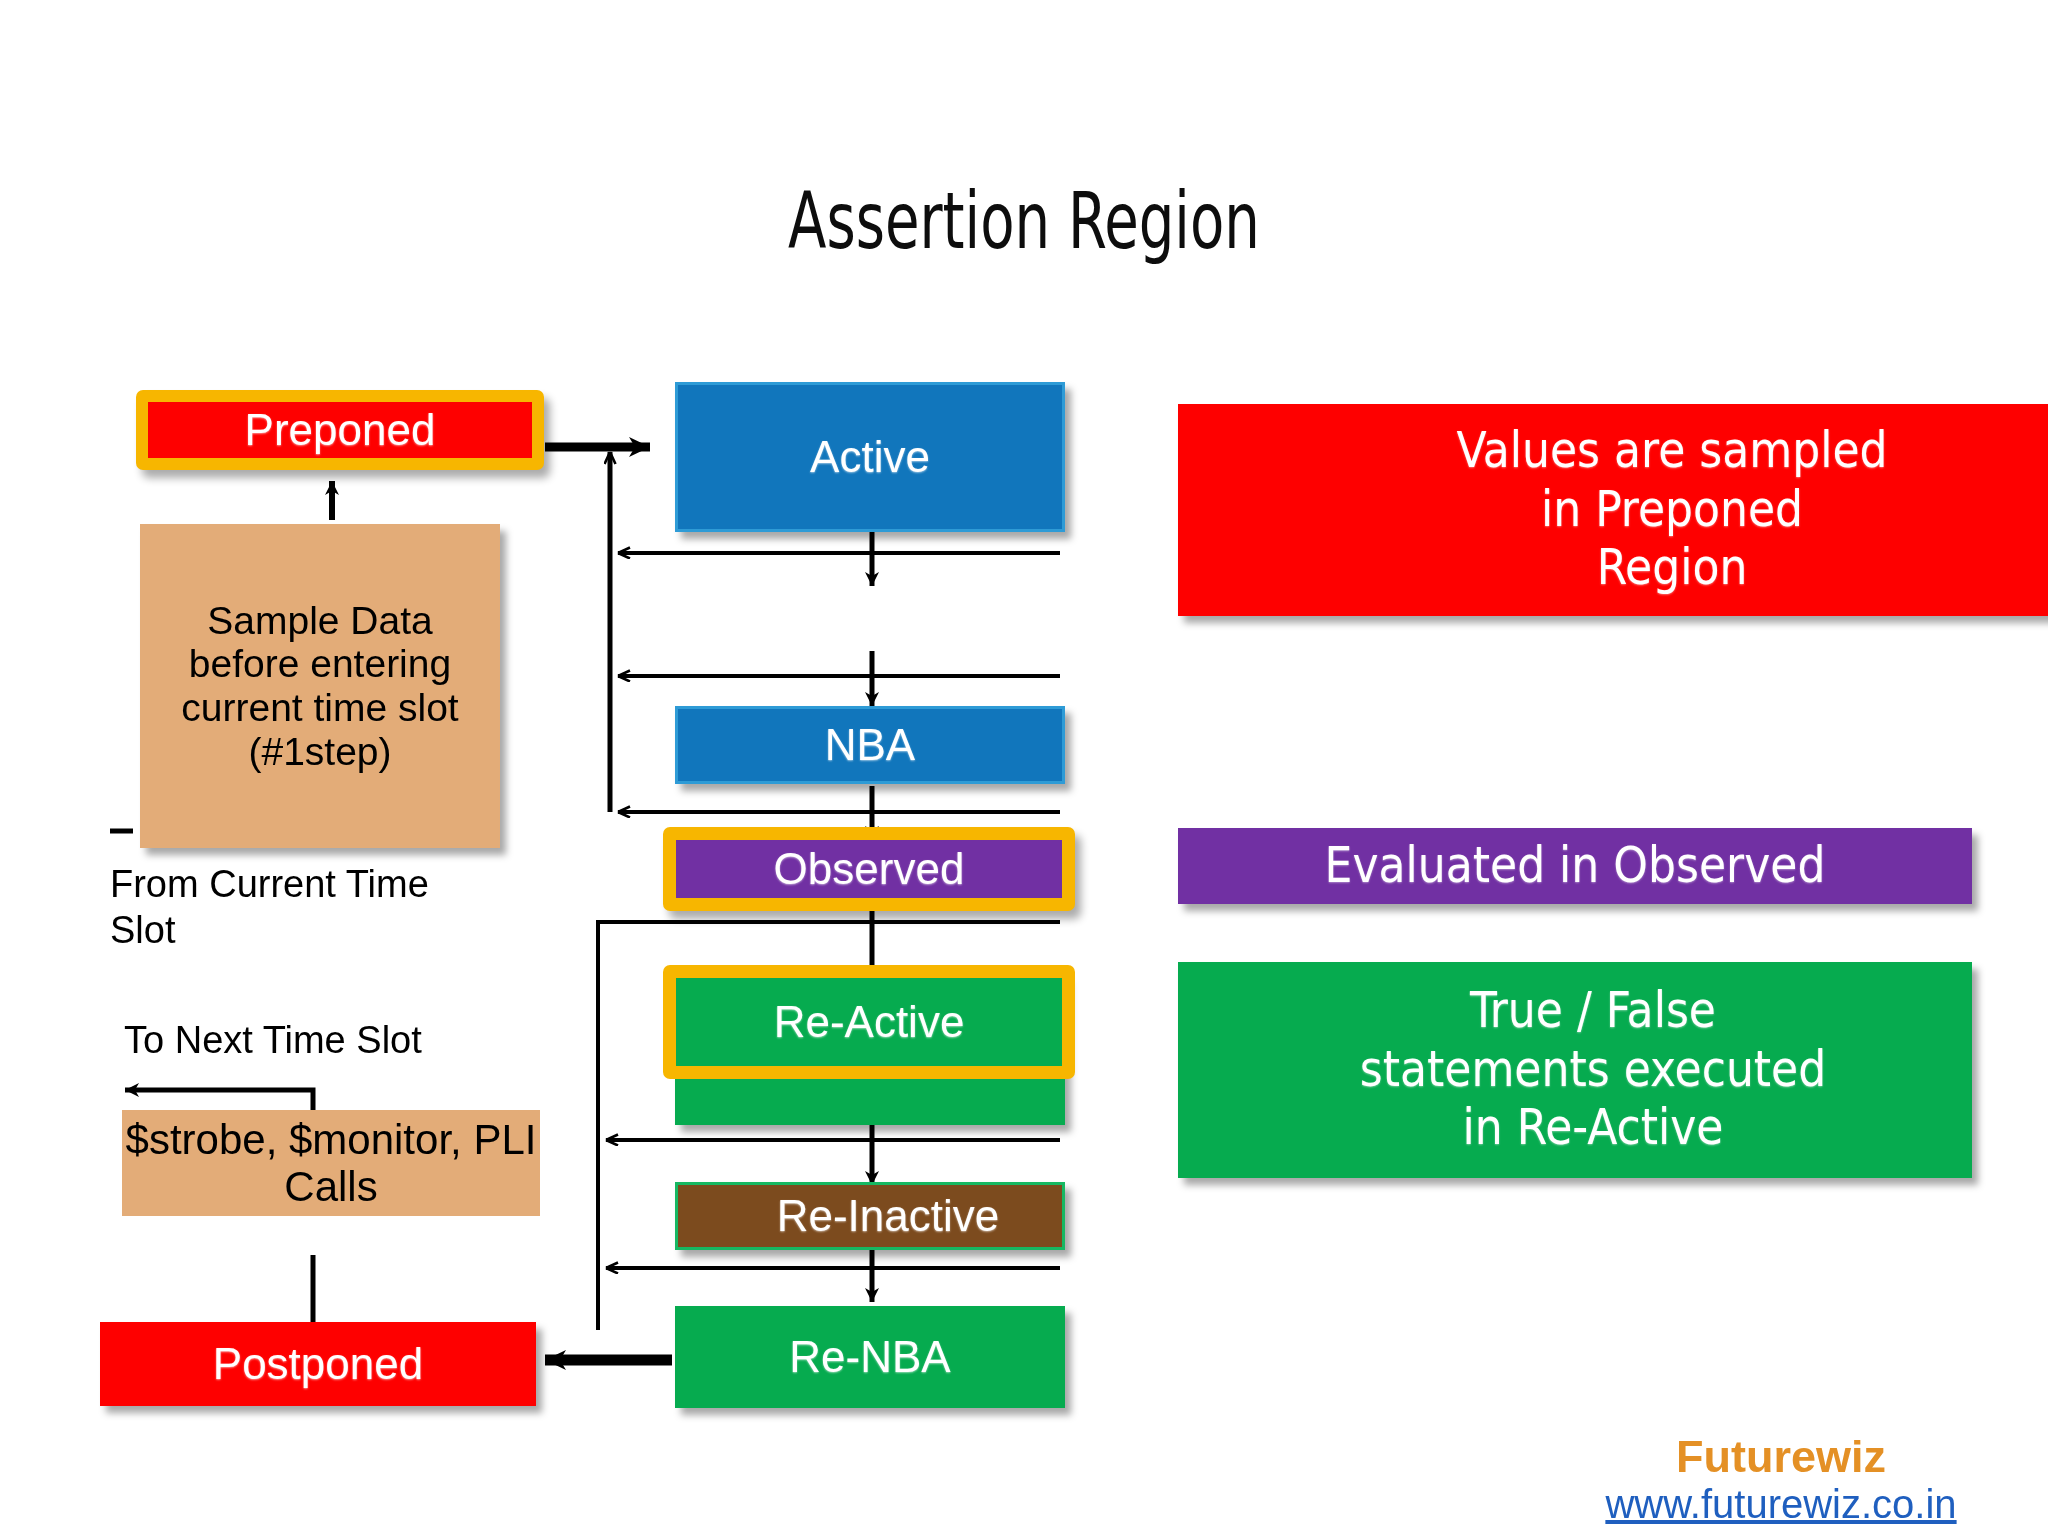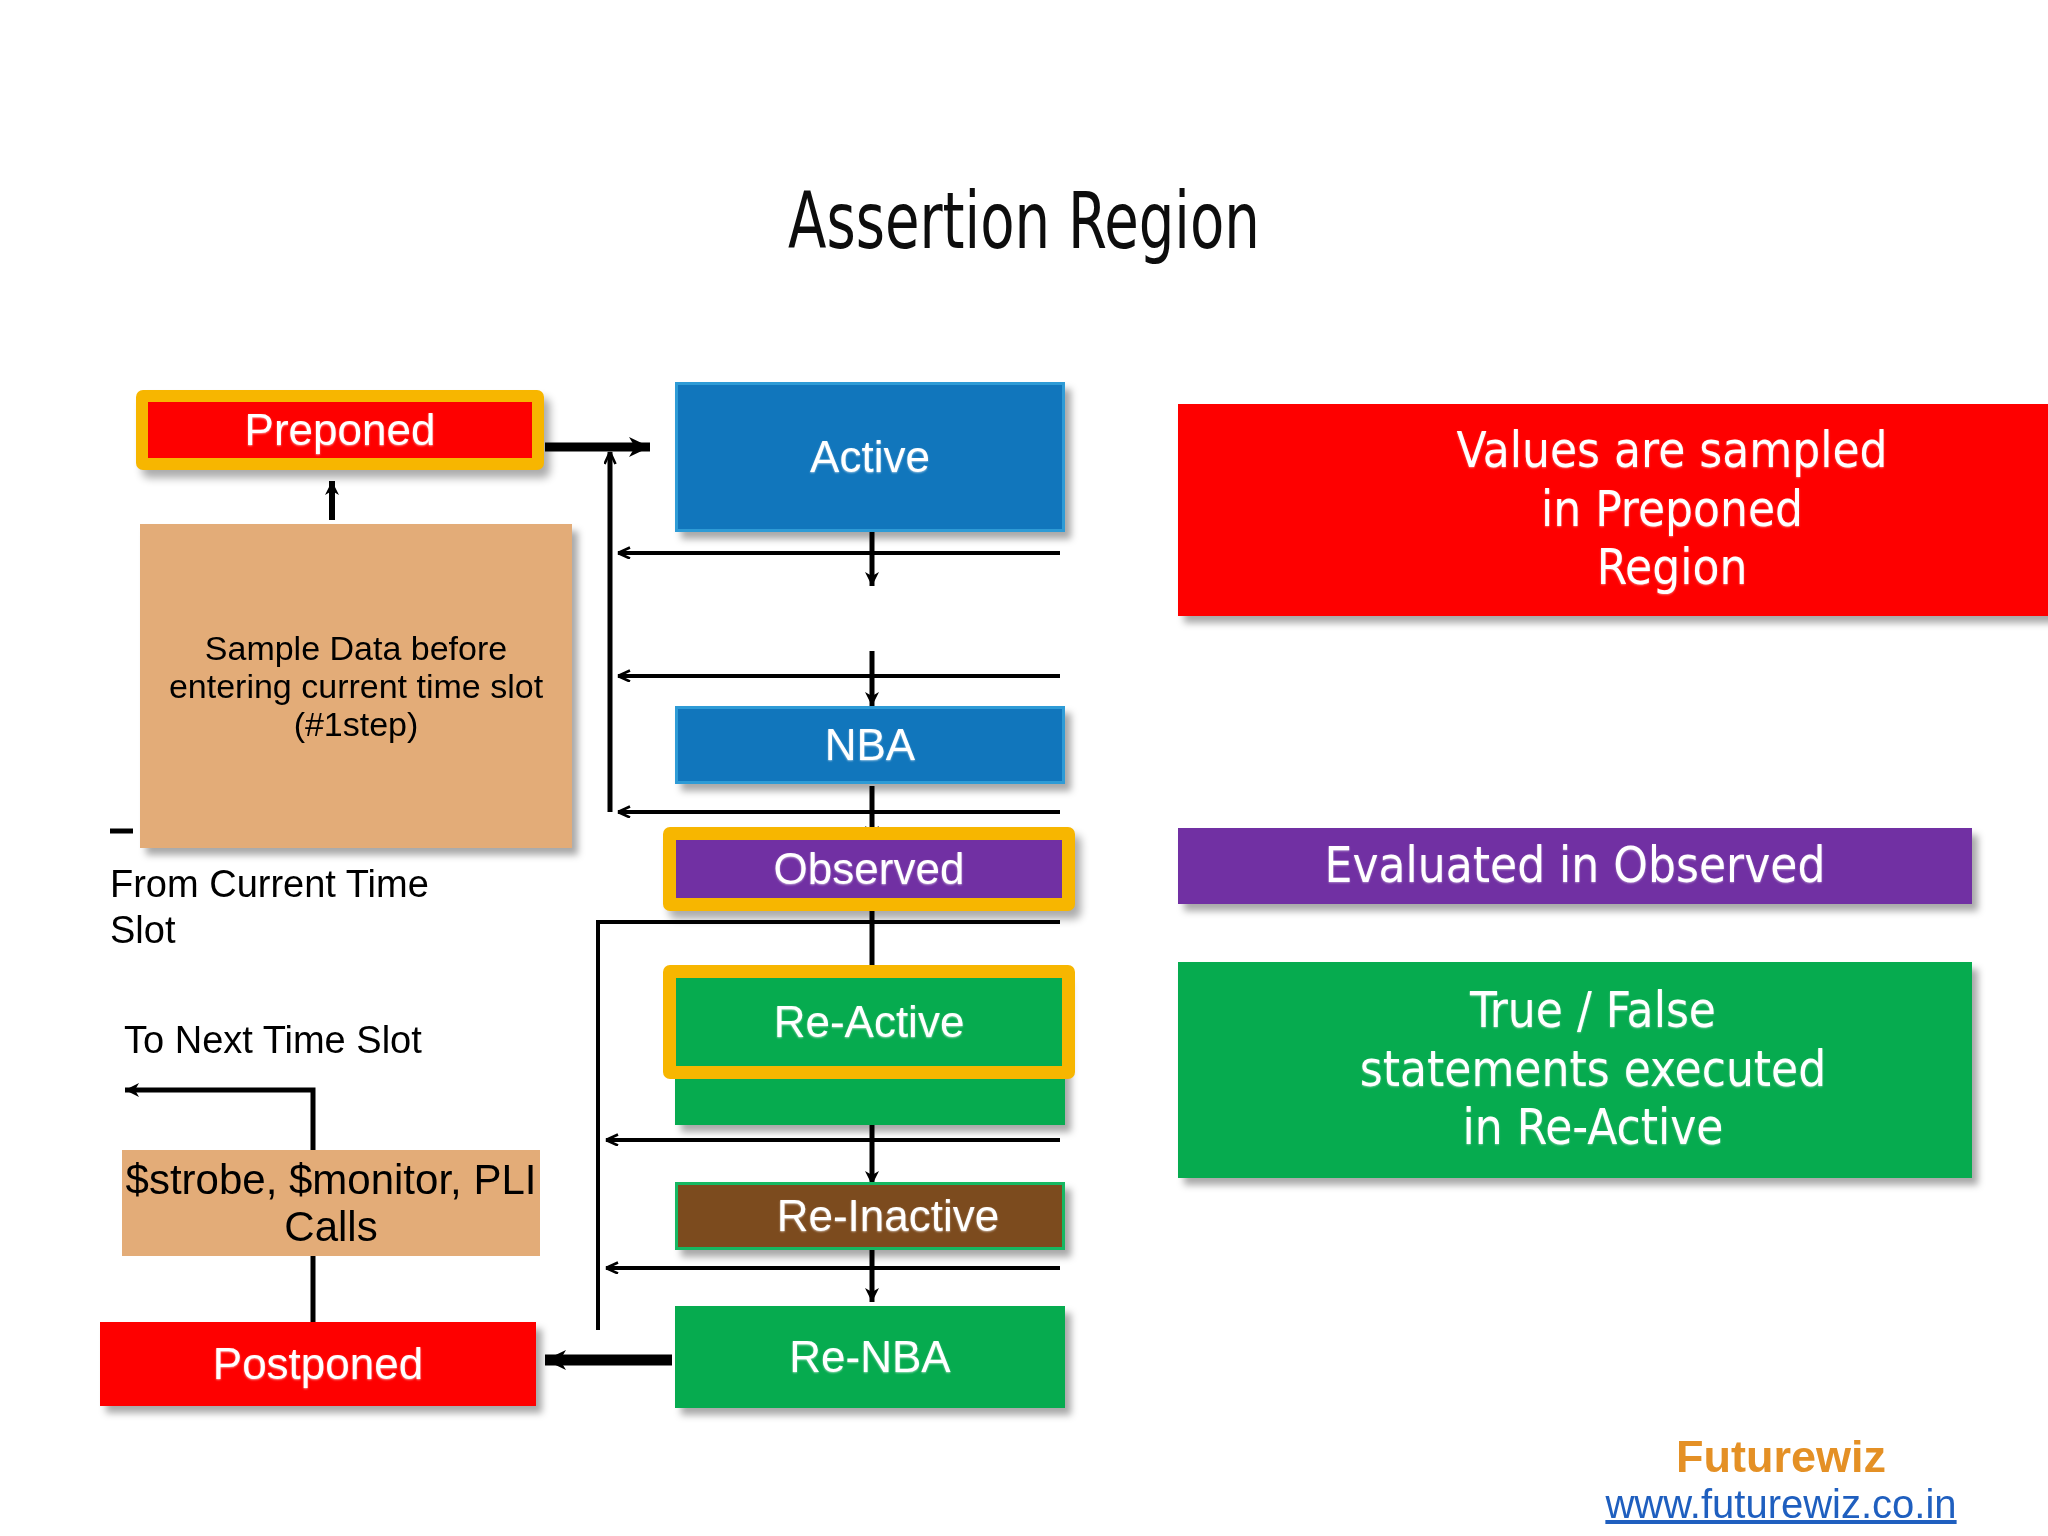"Sample Data before entering current" div.box { font-size: 34px -> 39px; width: 432px -> 360px }
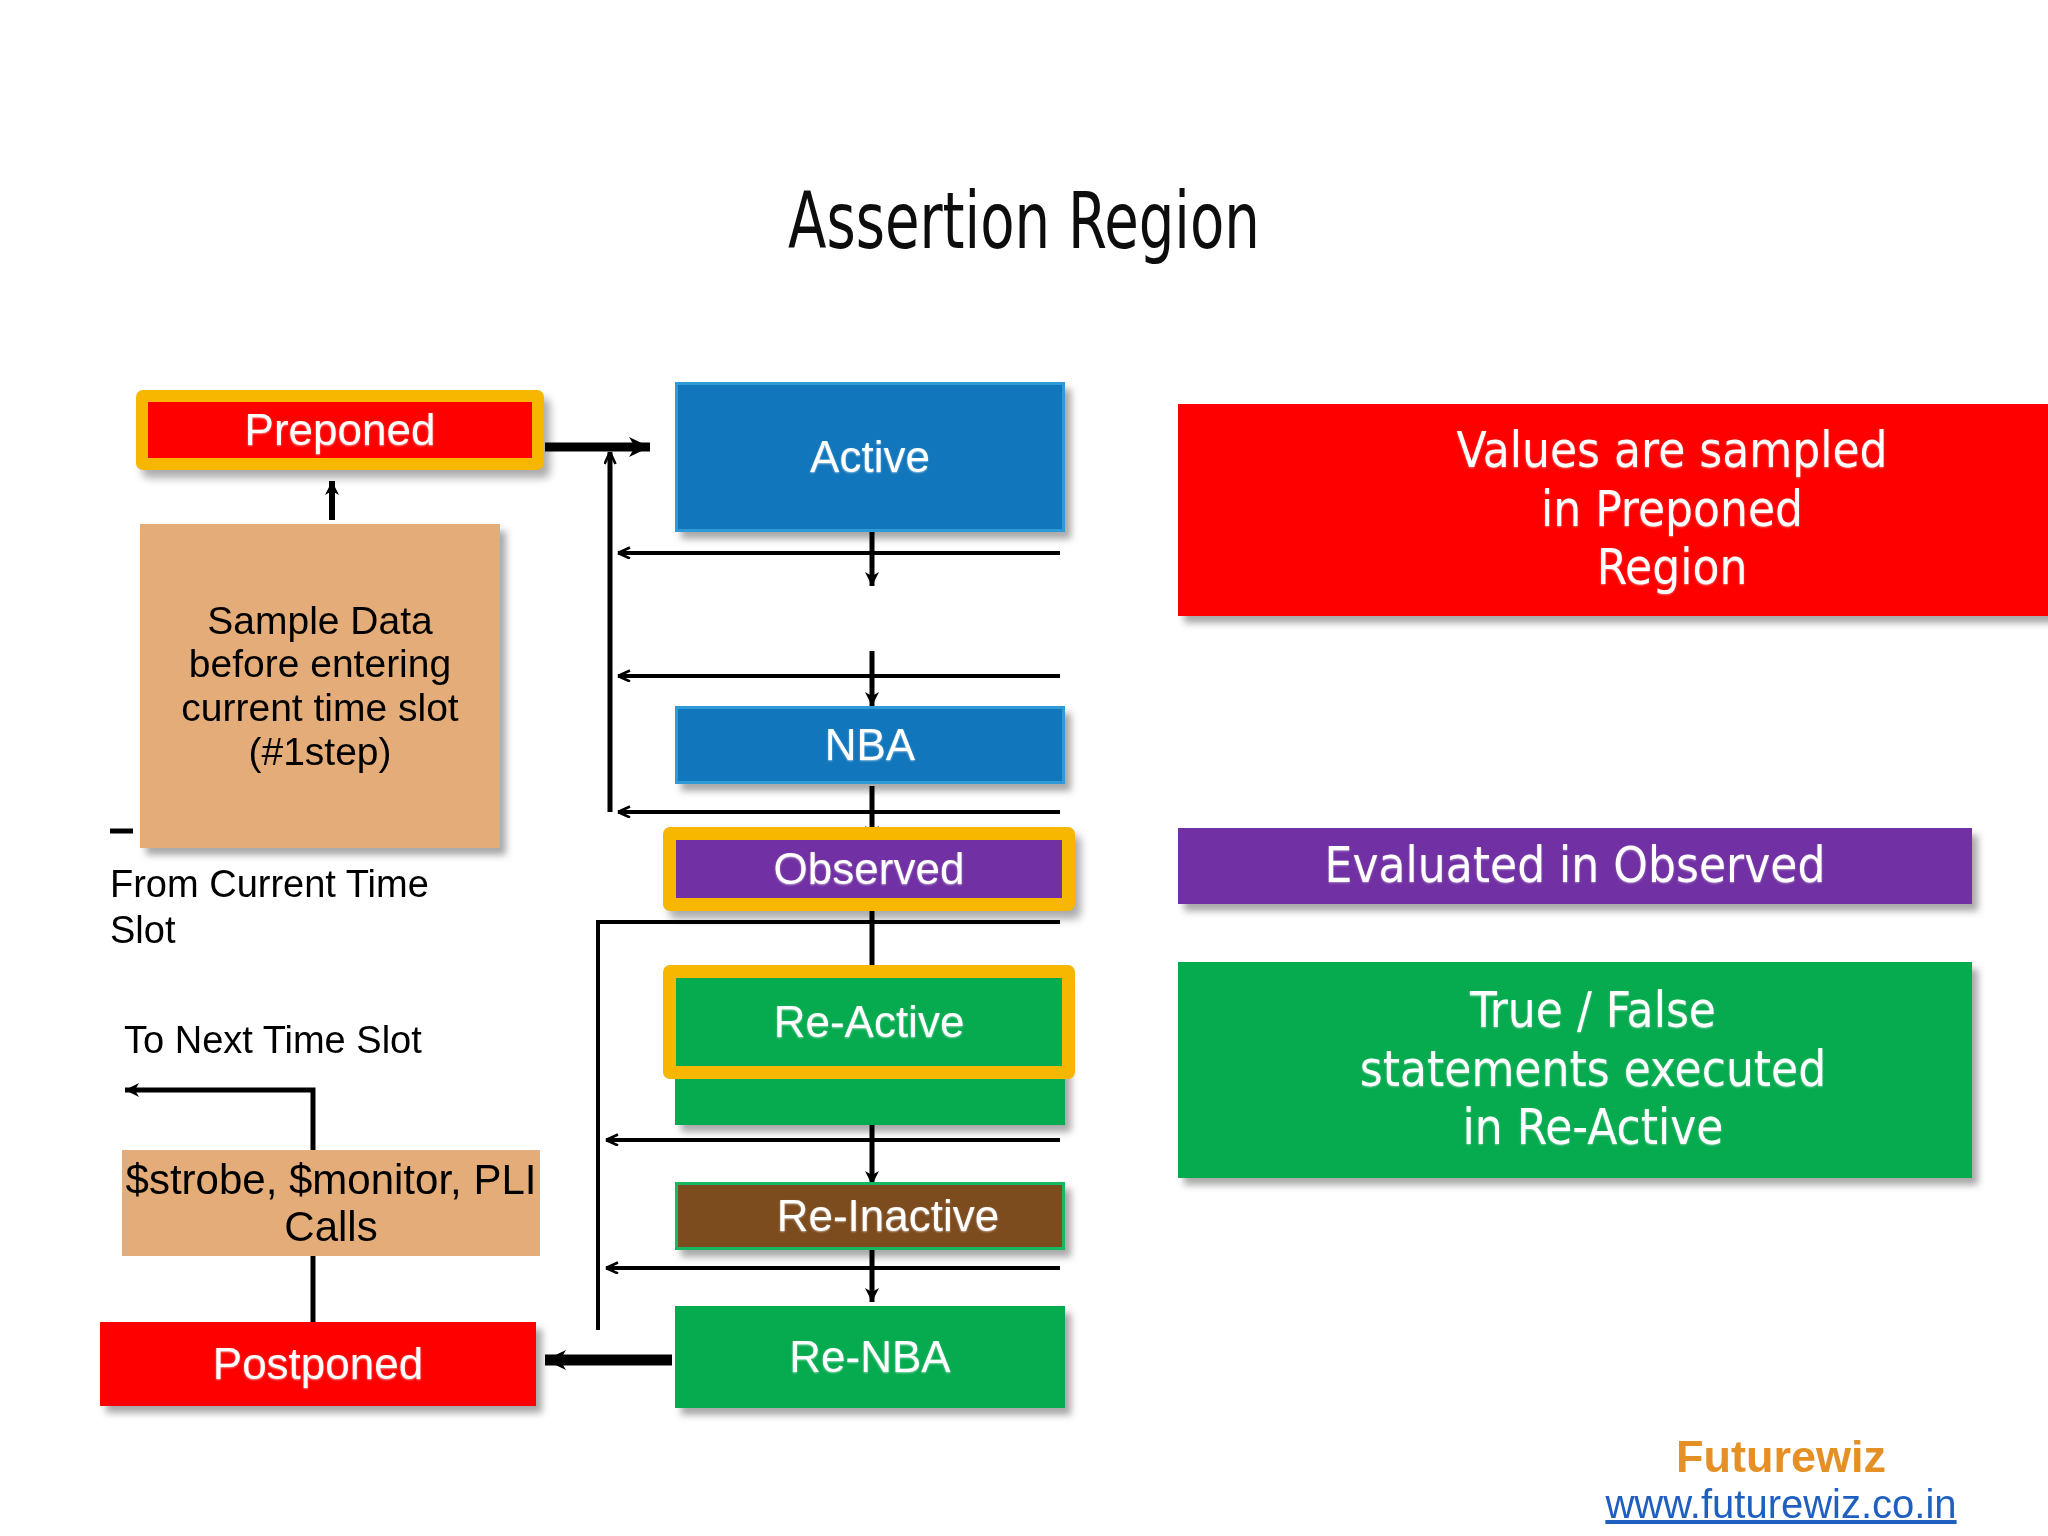"$strobe, $monitor, PLI Calls" div.box { top: 1150px -> 1110px }
